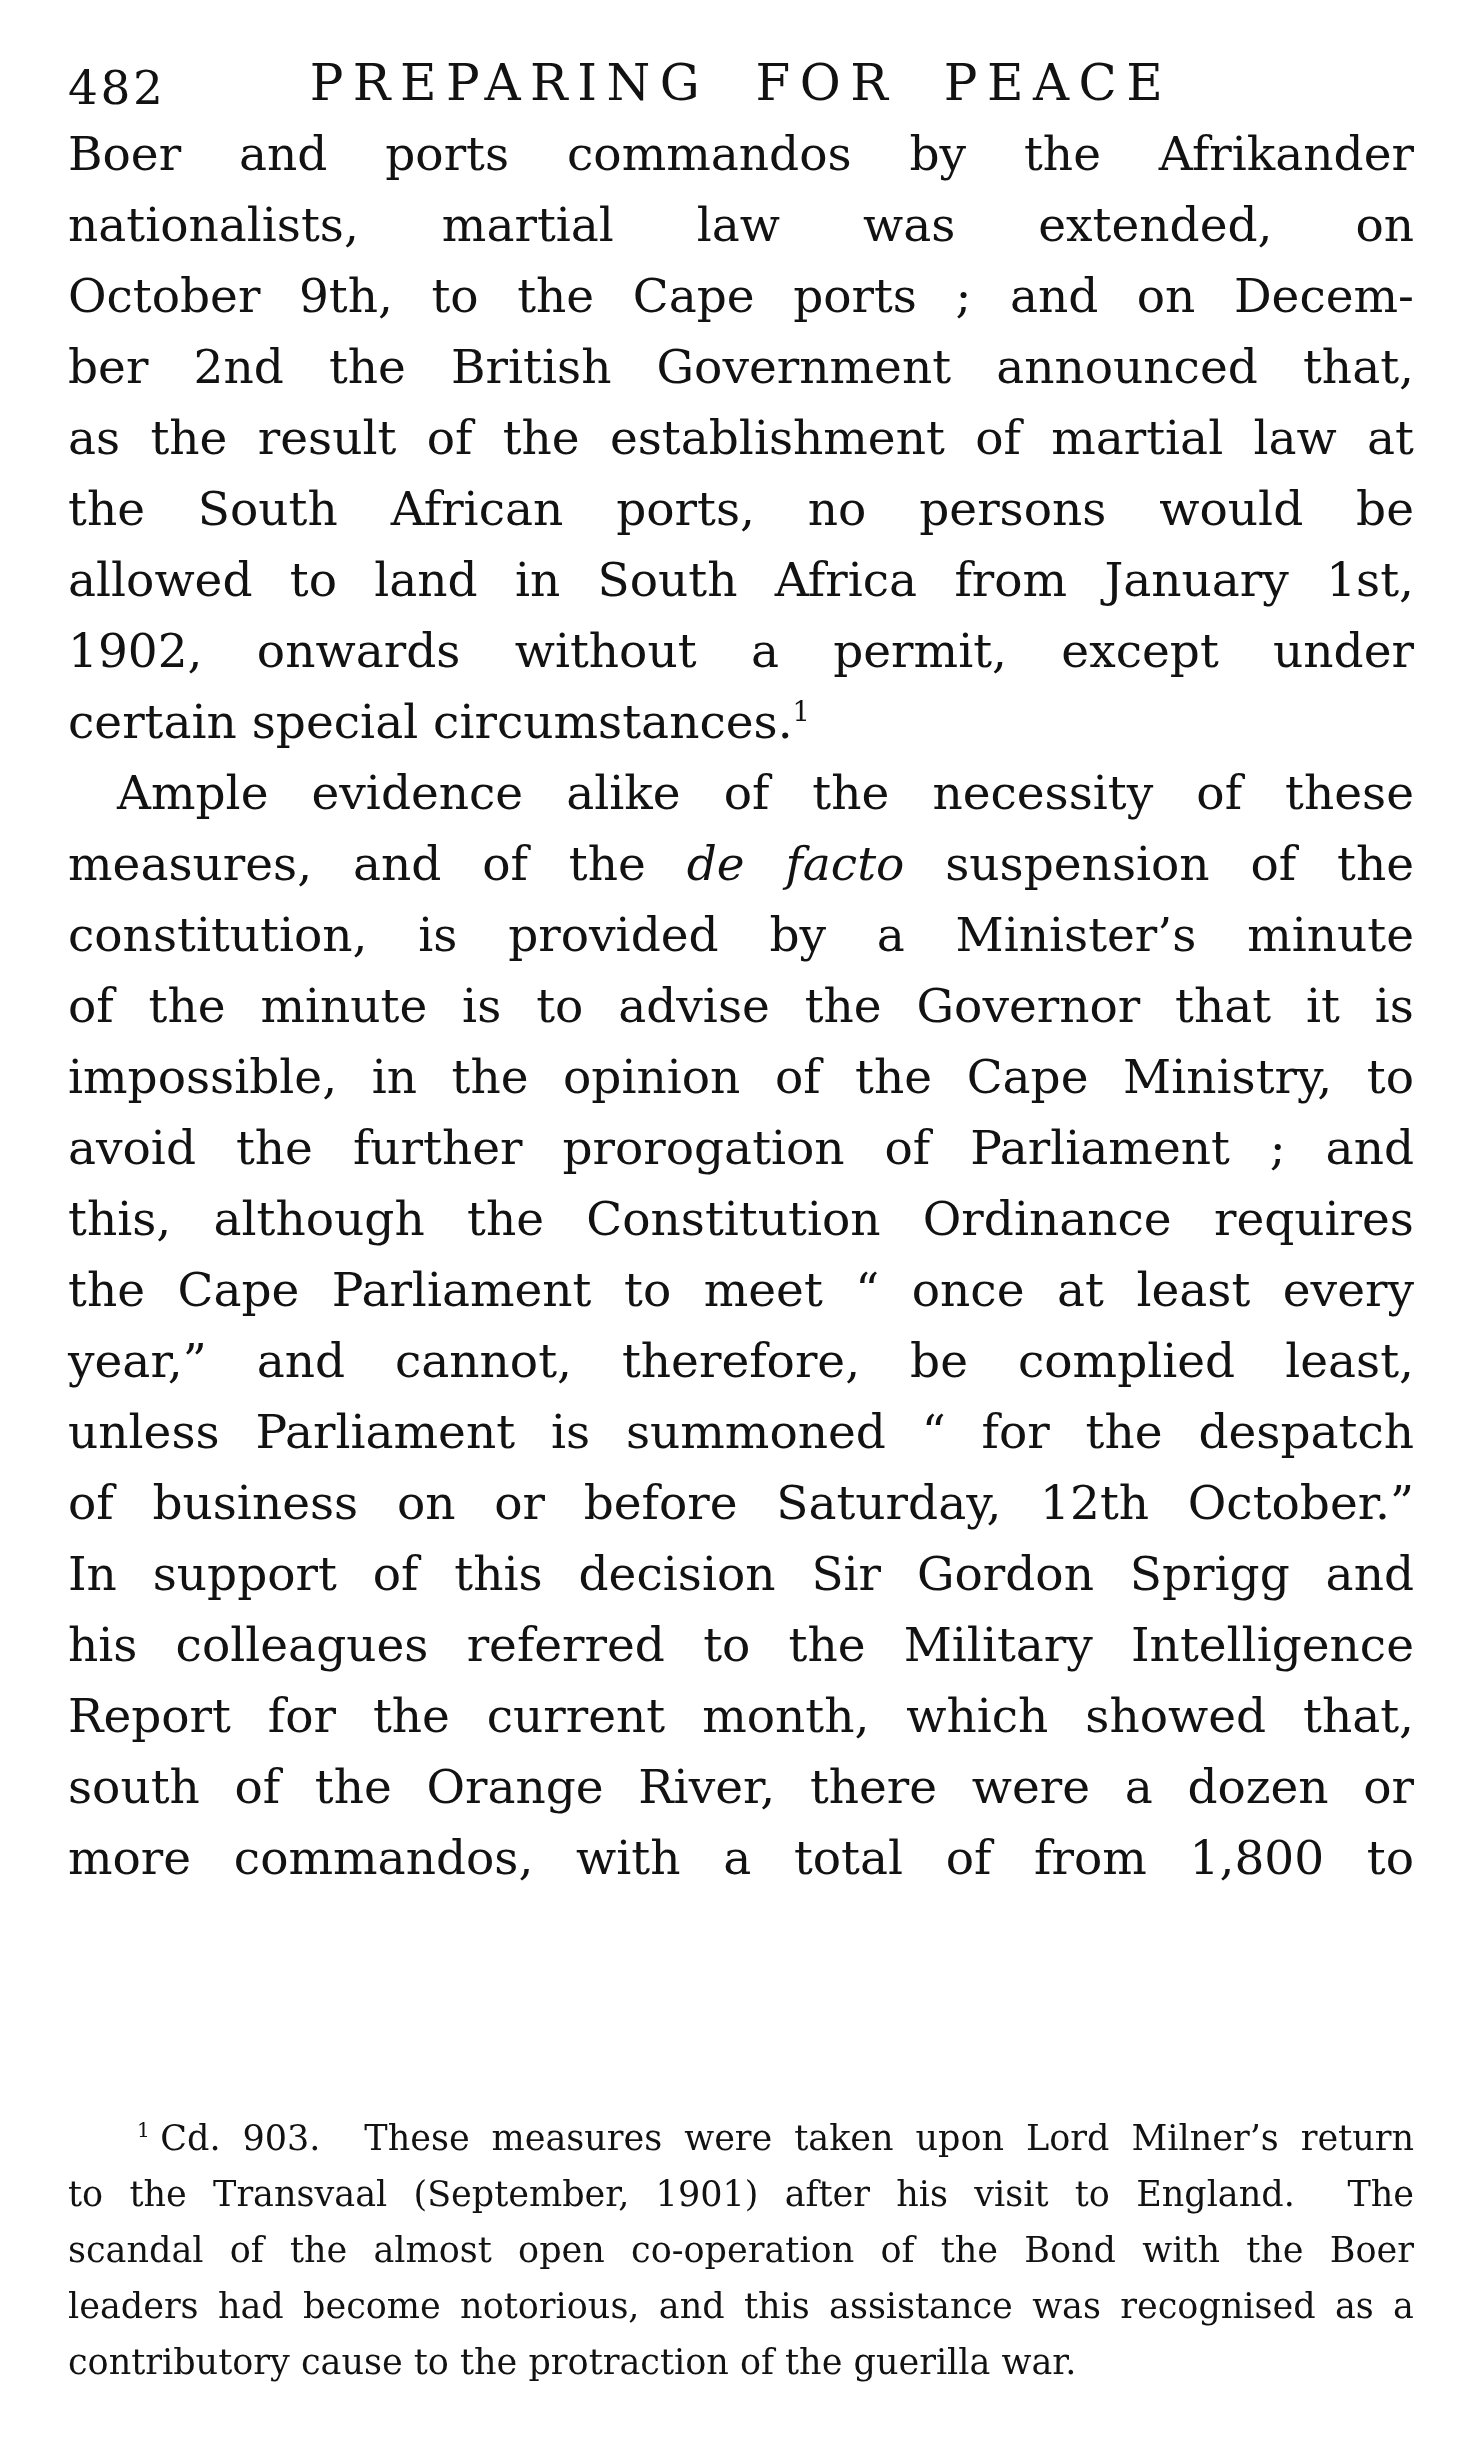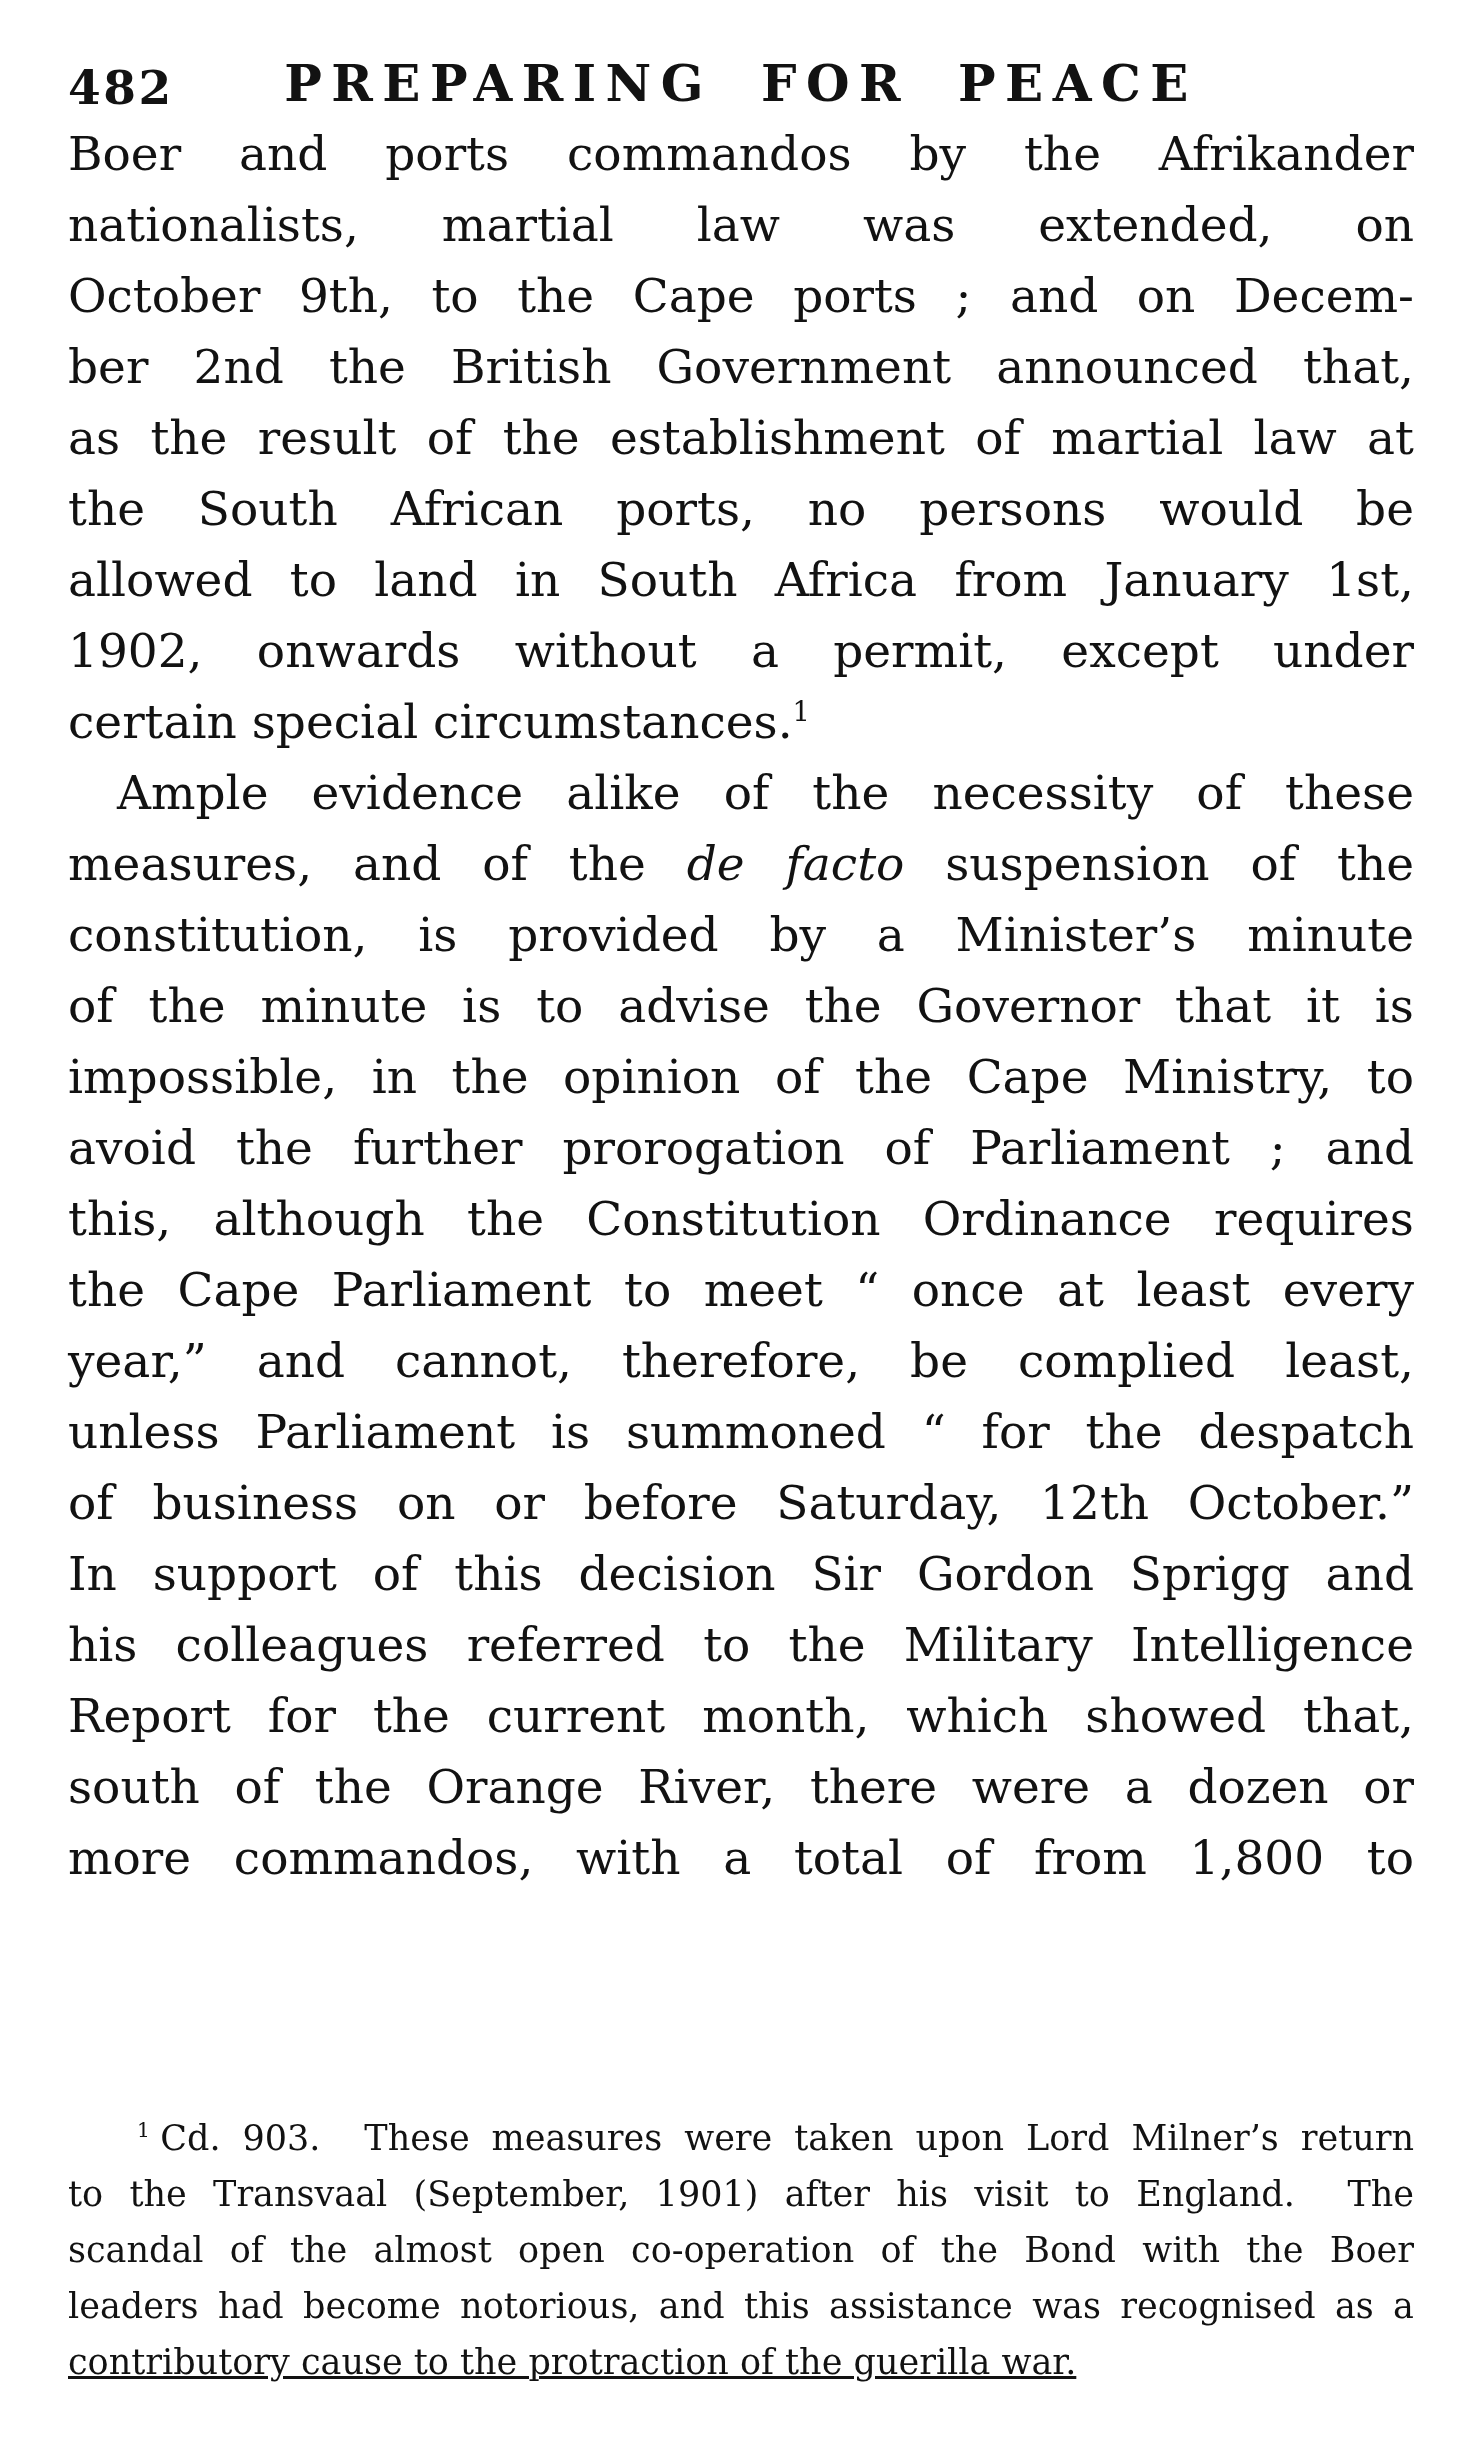"482" .running-head { font-weight: bold -> none }
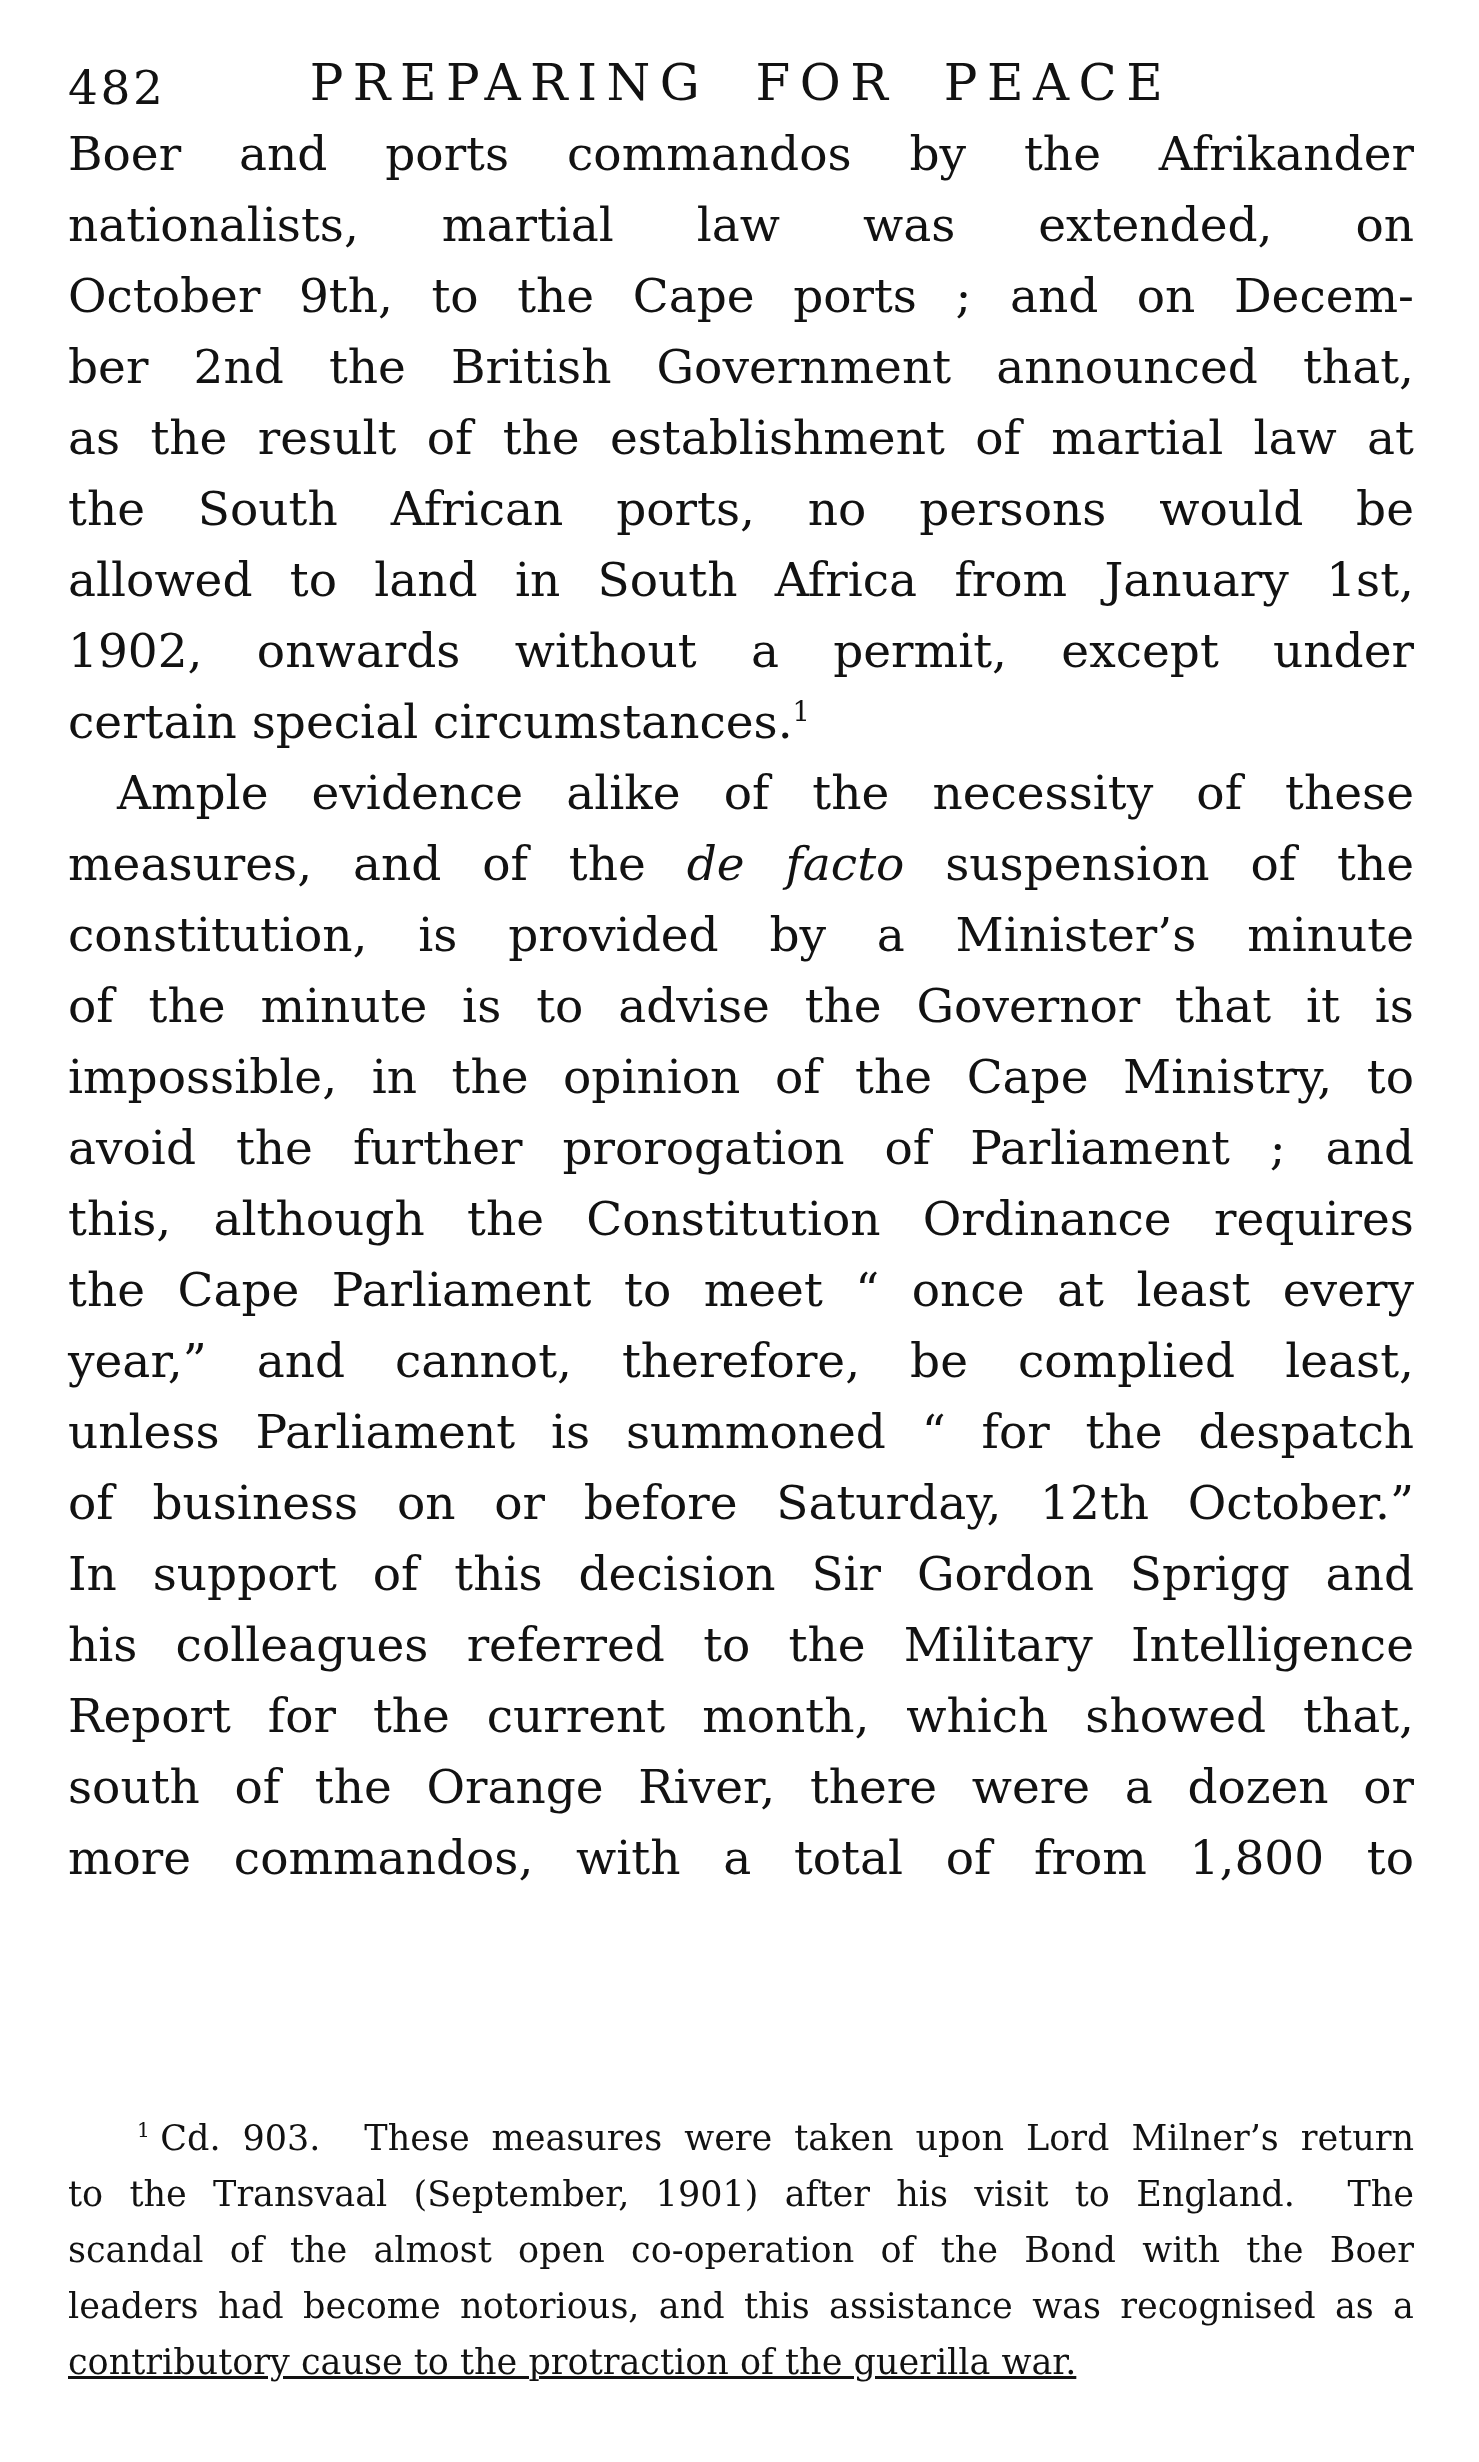"contributory cause to the protraction" .footnote .line.endline { text-decoration: underline -> none }
